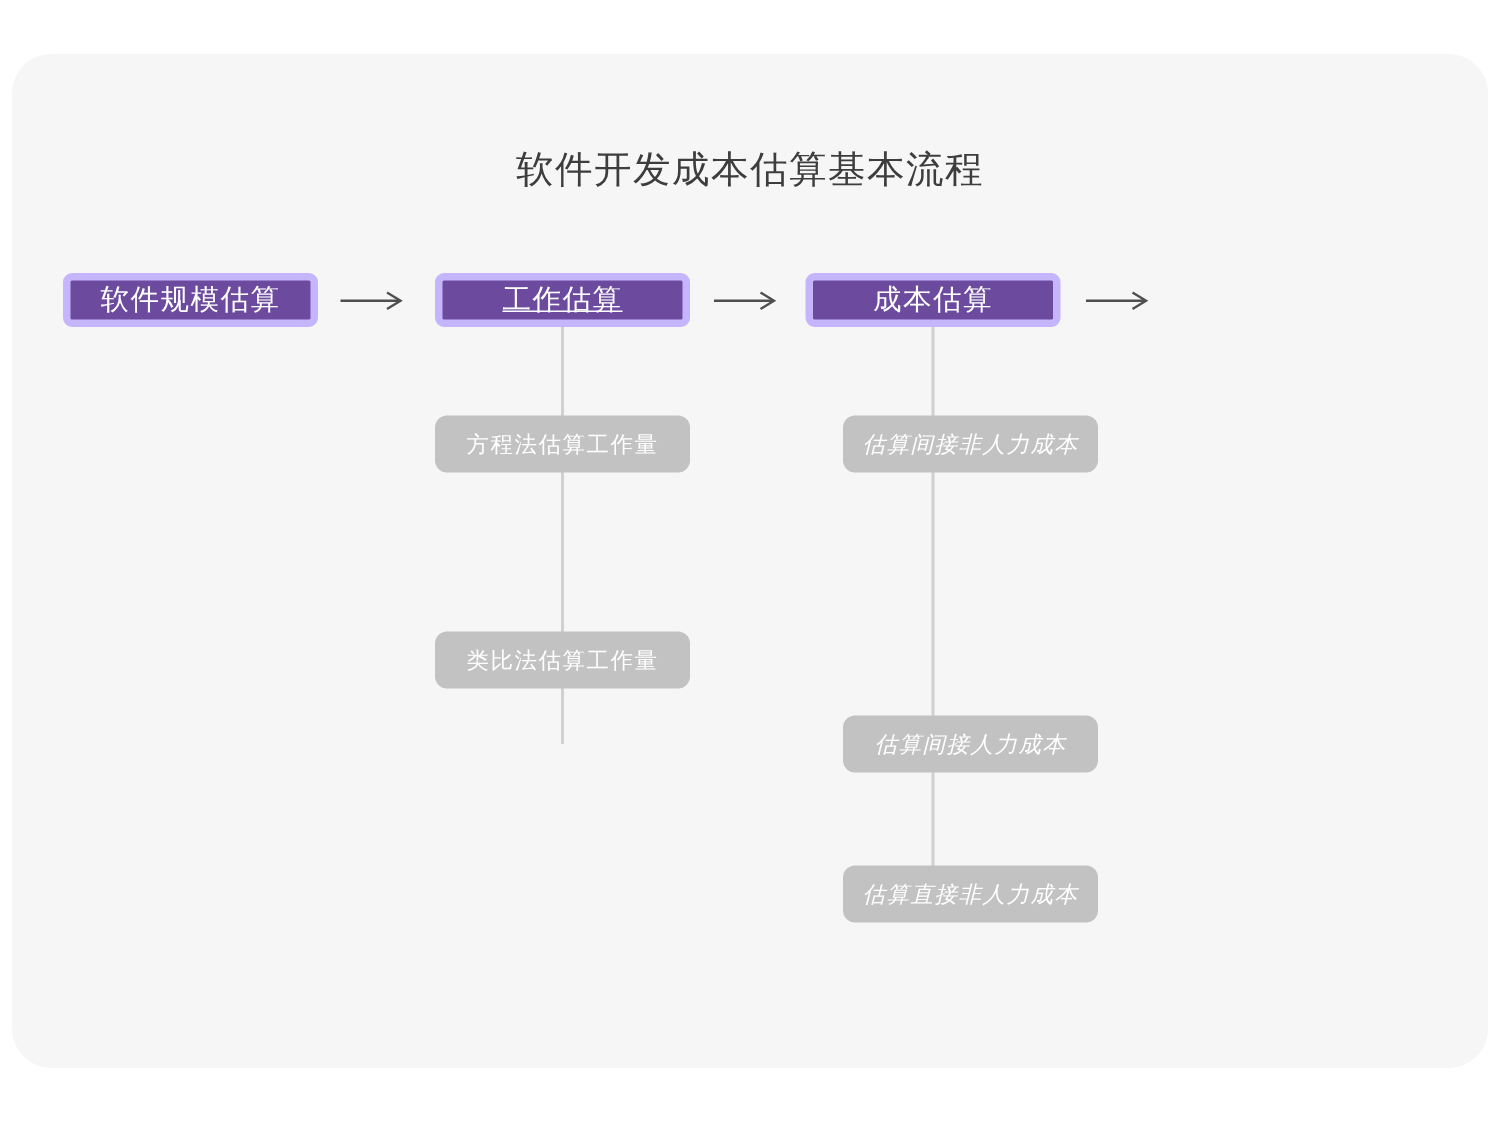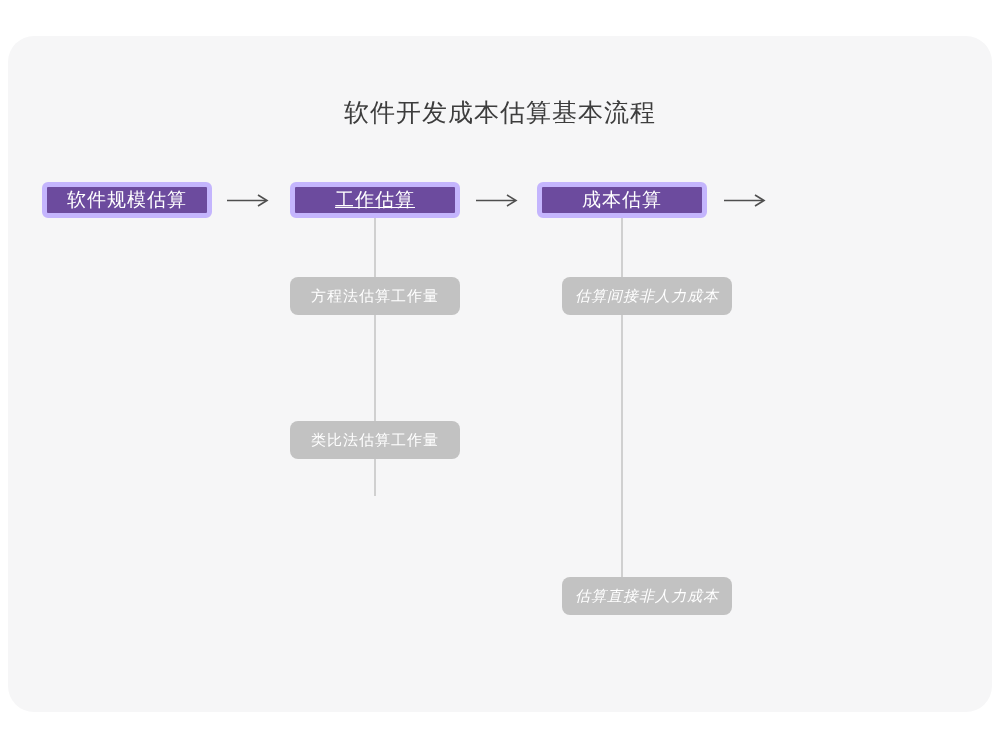"估算间接人力成本" div.sub-node { html: none -> <div>估算间接人力成本</div> }
